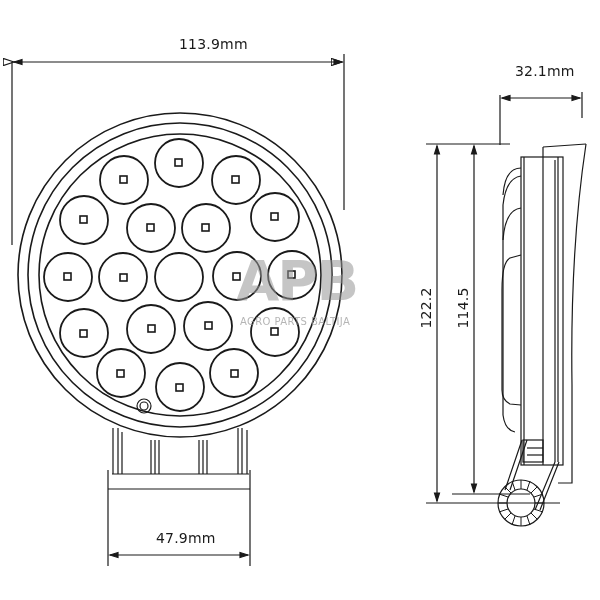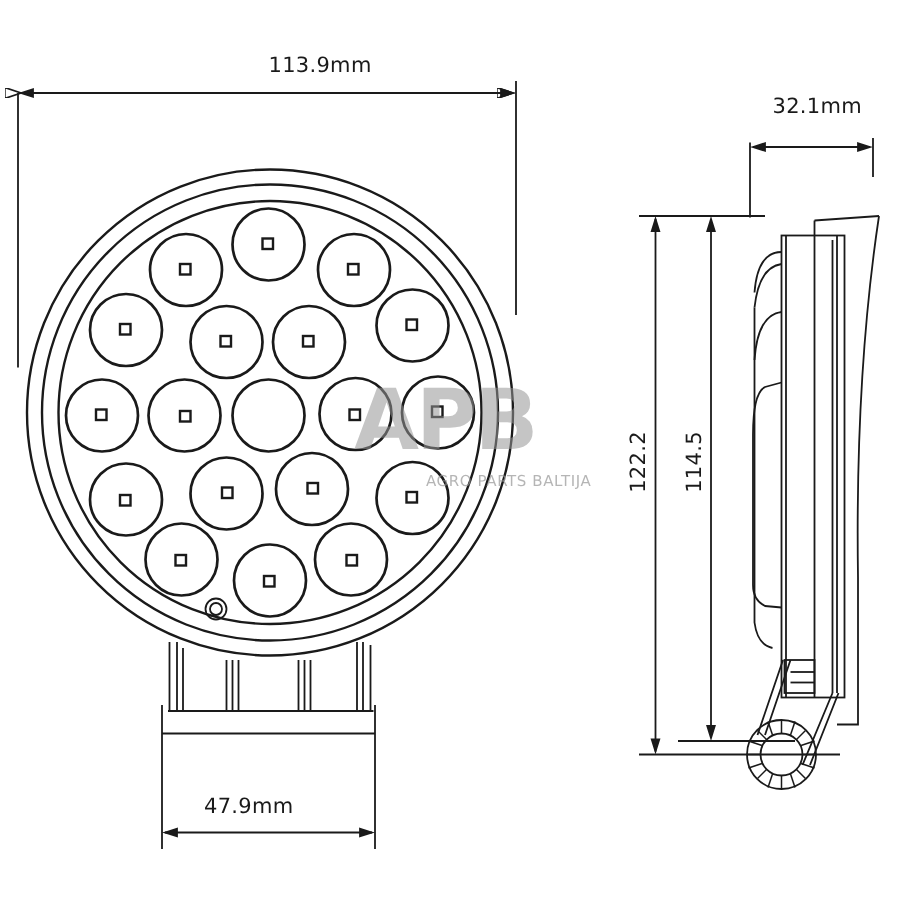"AGRO PARTS BALTIJA" .watermark-small { margin-left: 44px -> none }
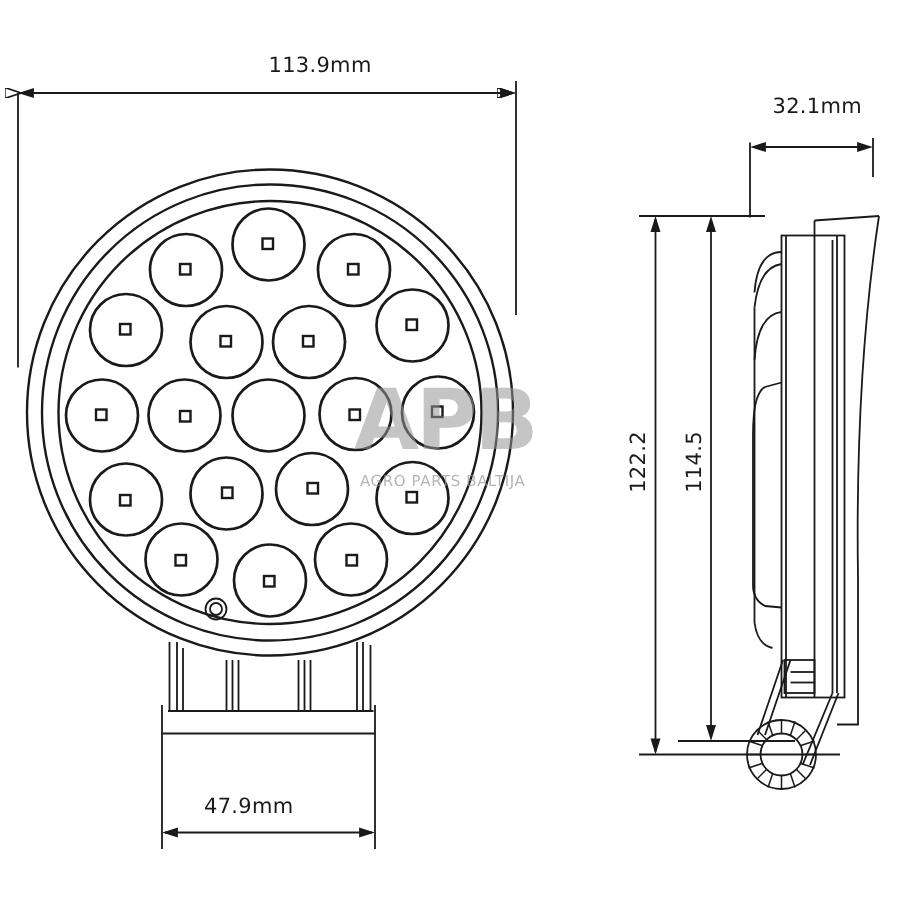"47.9mm" div.dim-label { left: 136px -> 156px }
